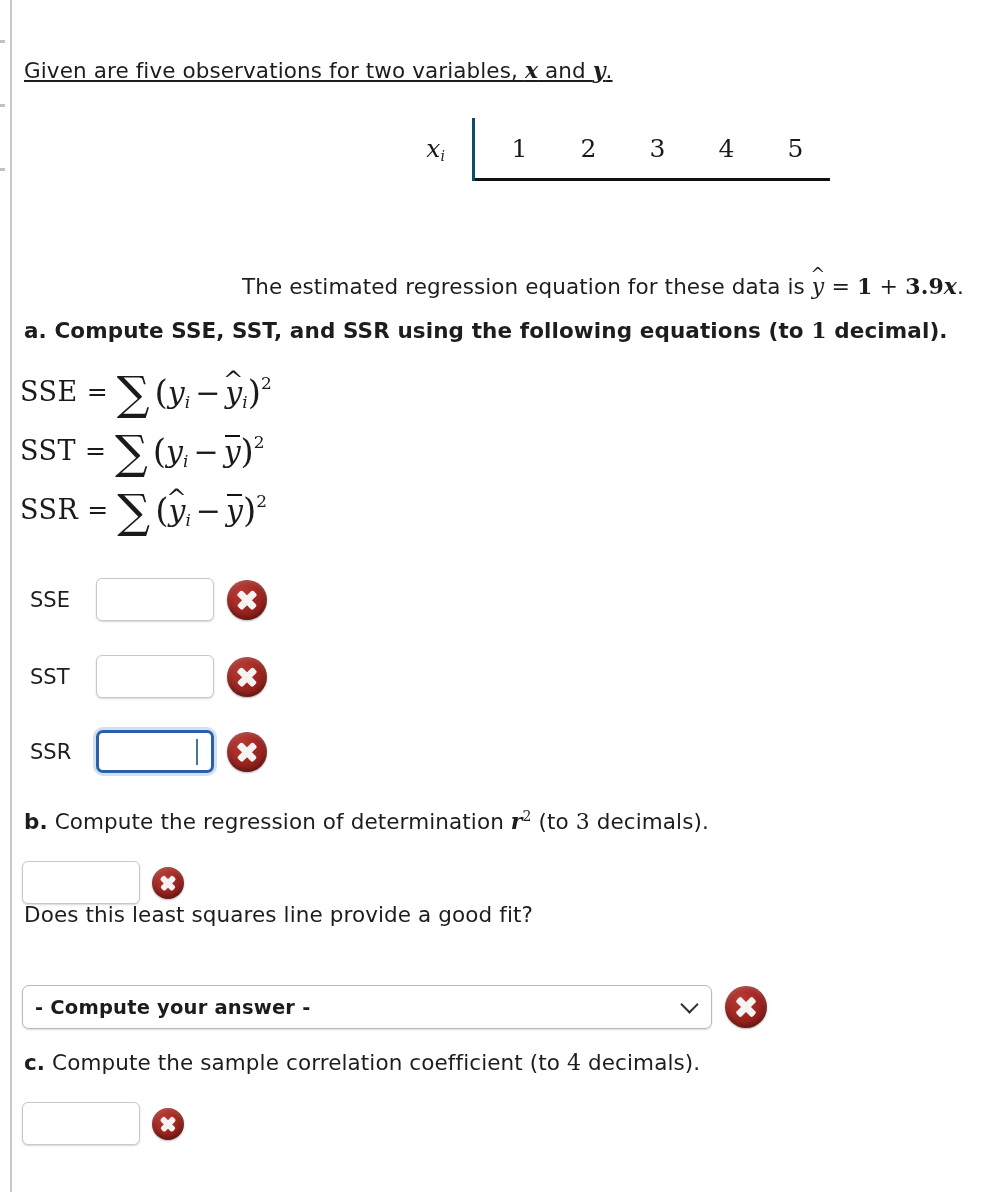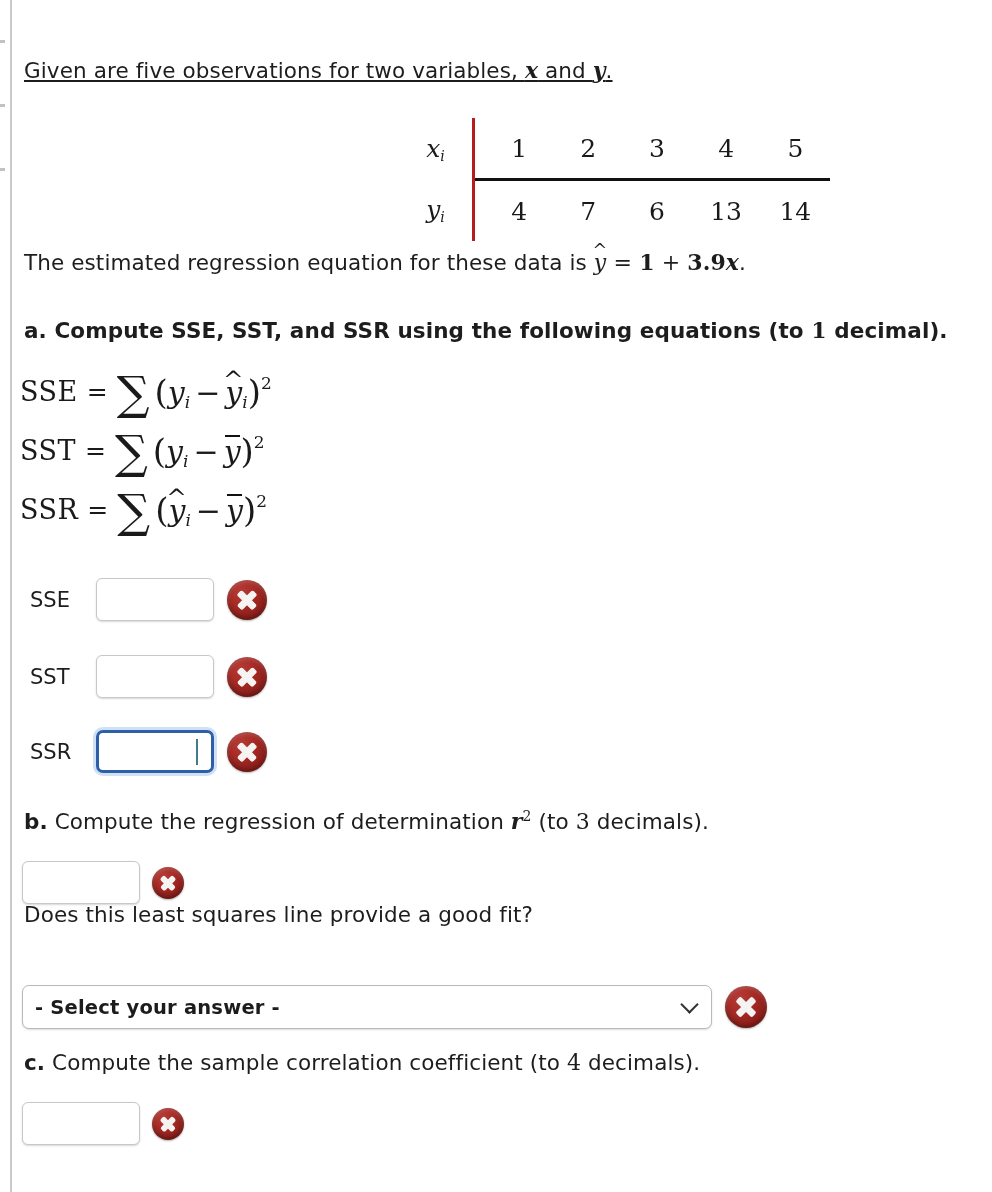"xi" #data-table td.rowhead { border-right: 3px solid #b91c1c -> 3px solid #0c4a6e }
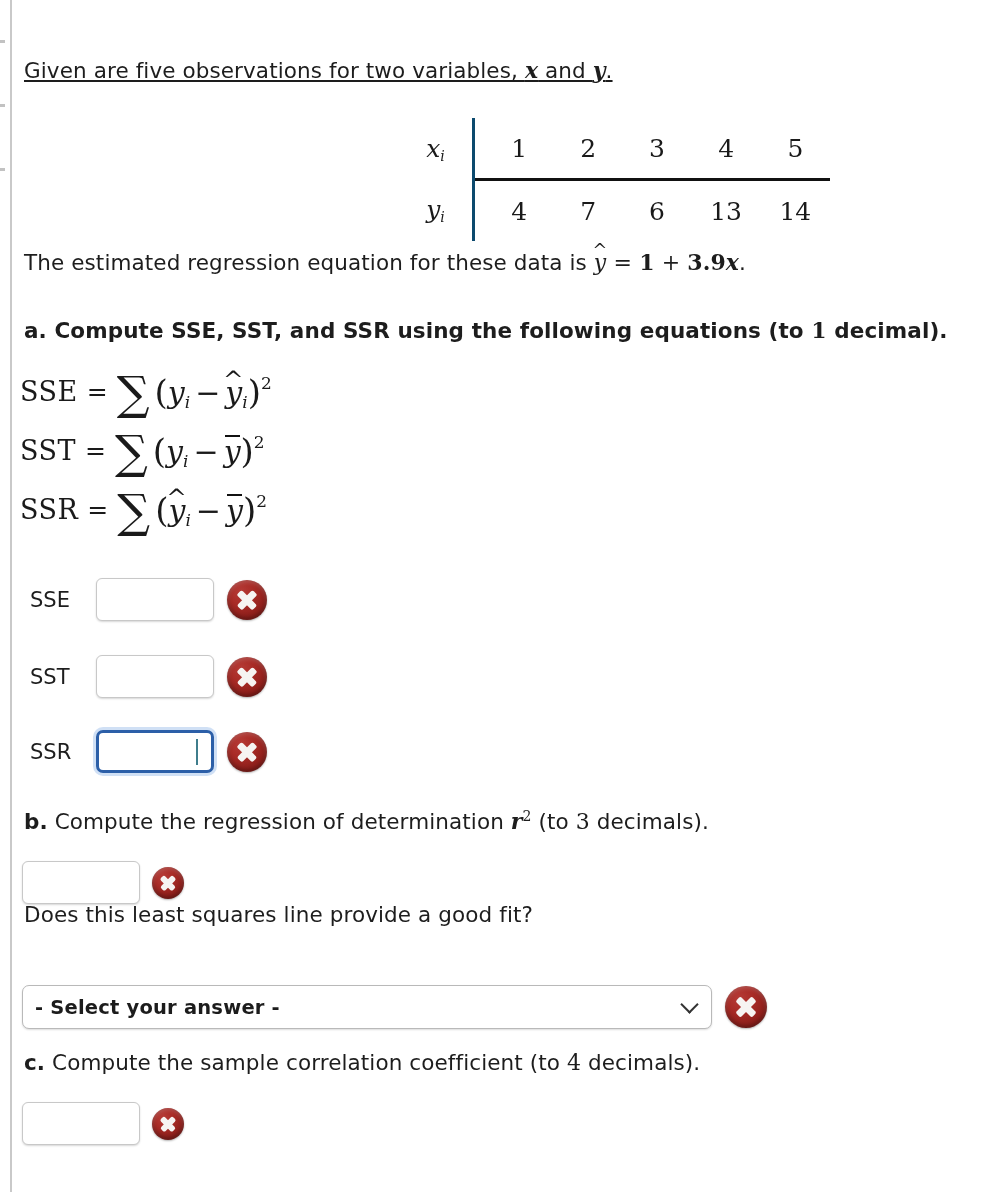"yi" tr.bot { html: <tr> <td><span>y</span><span>i</span></td> <td></td> <td>4</td> <td>7</td> <td>6</td> <td>13</td> <td>14</td> </tr> -> none }
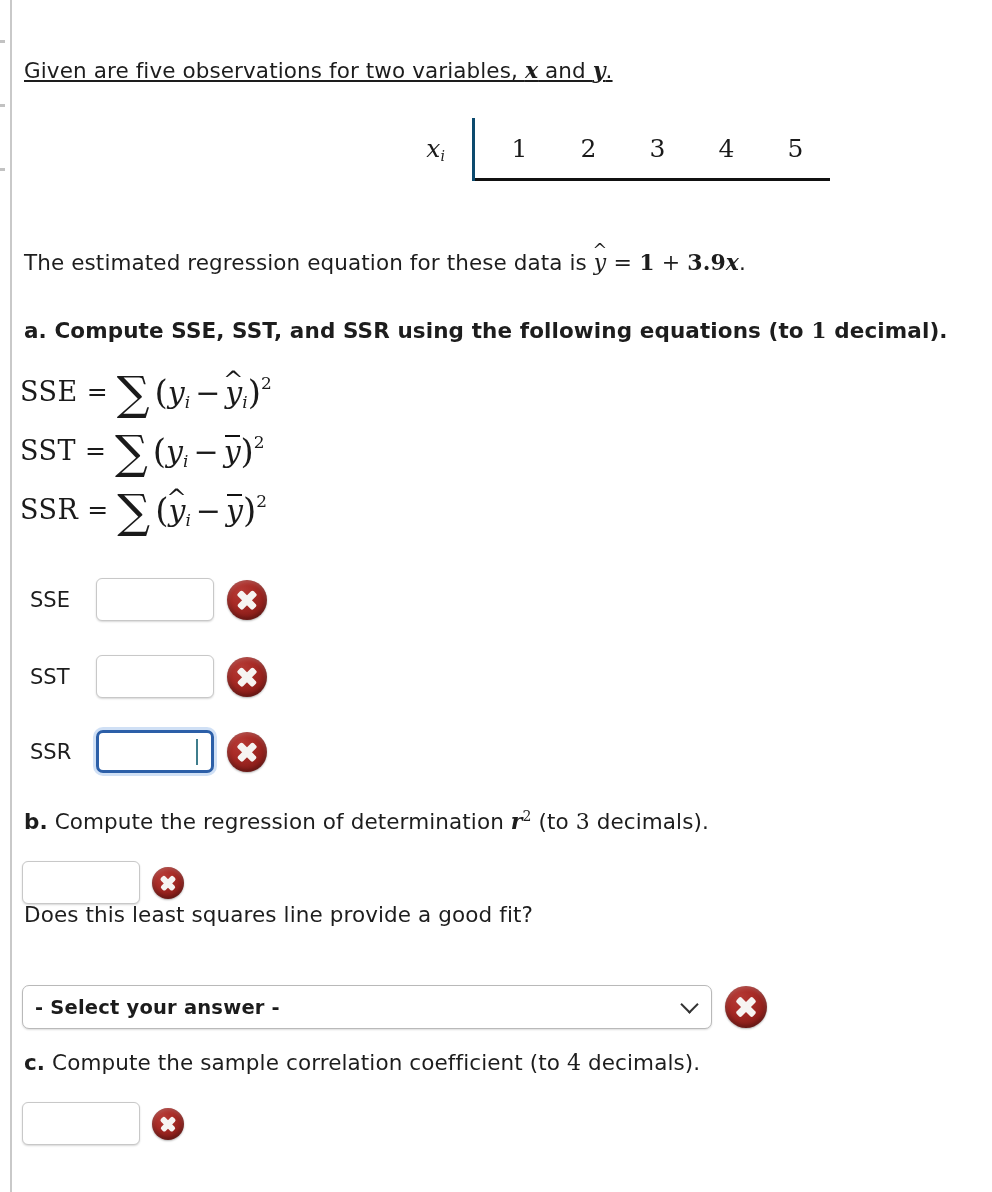"The estimated regression equation for" div.para { text-align: none -> right; top: 248px -> 272px }
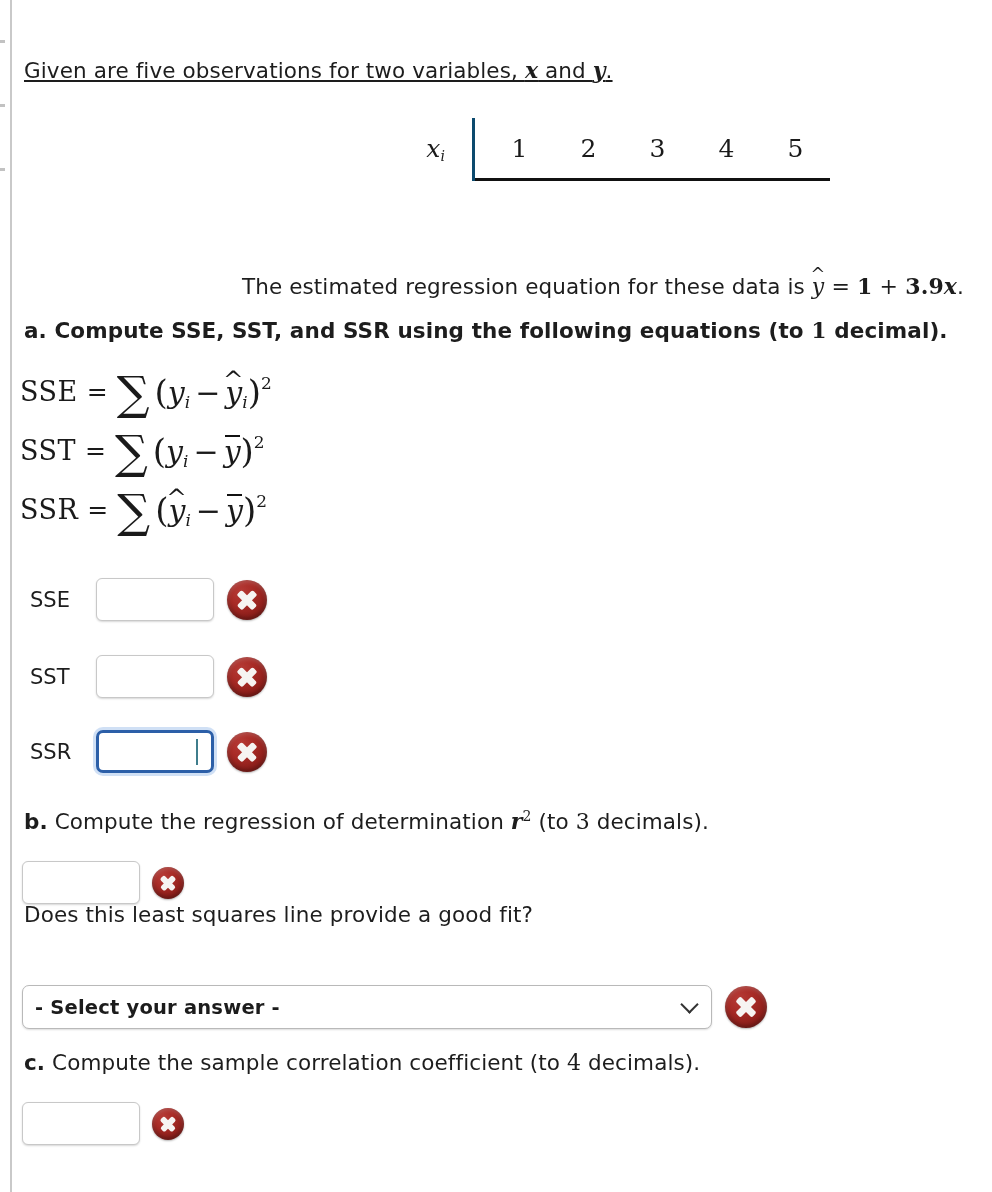"- Select your answer -" span.seltext { text: Select -> Compute }
